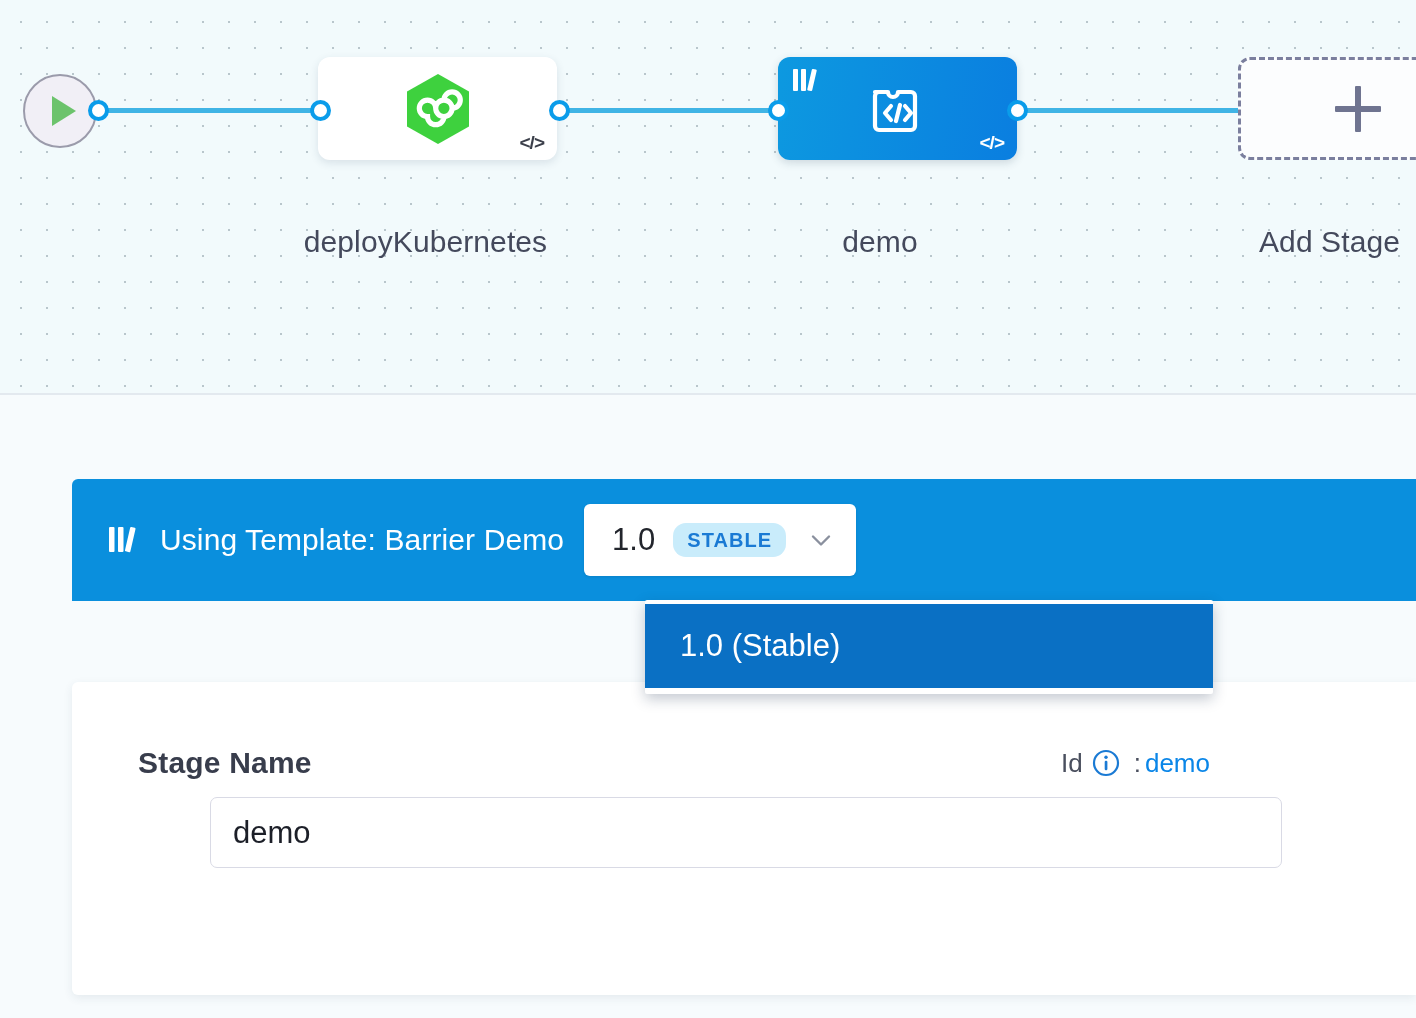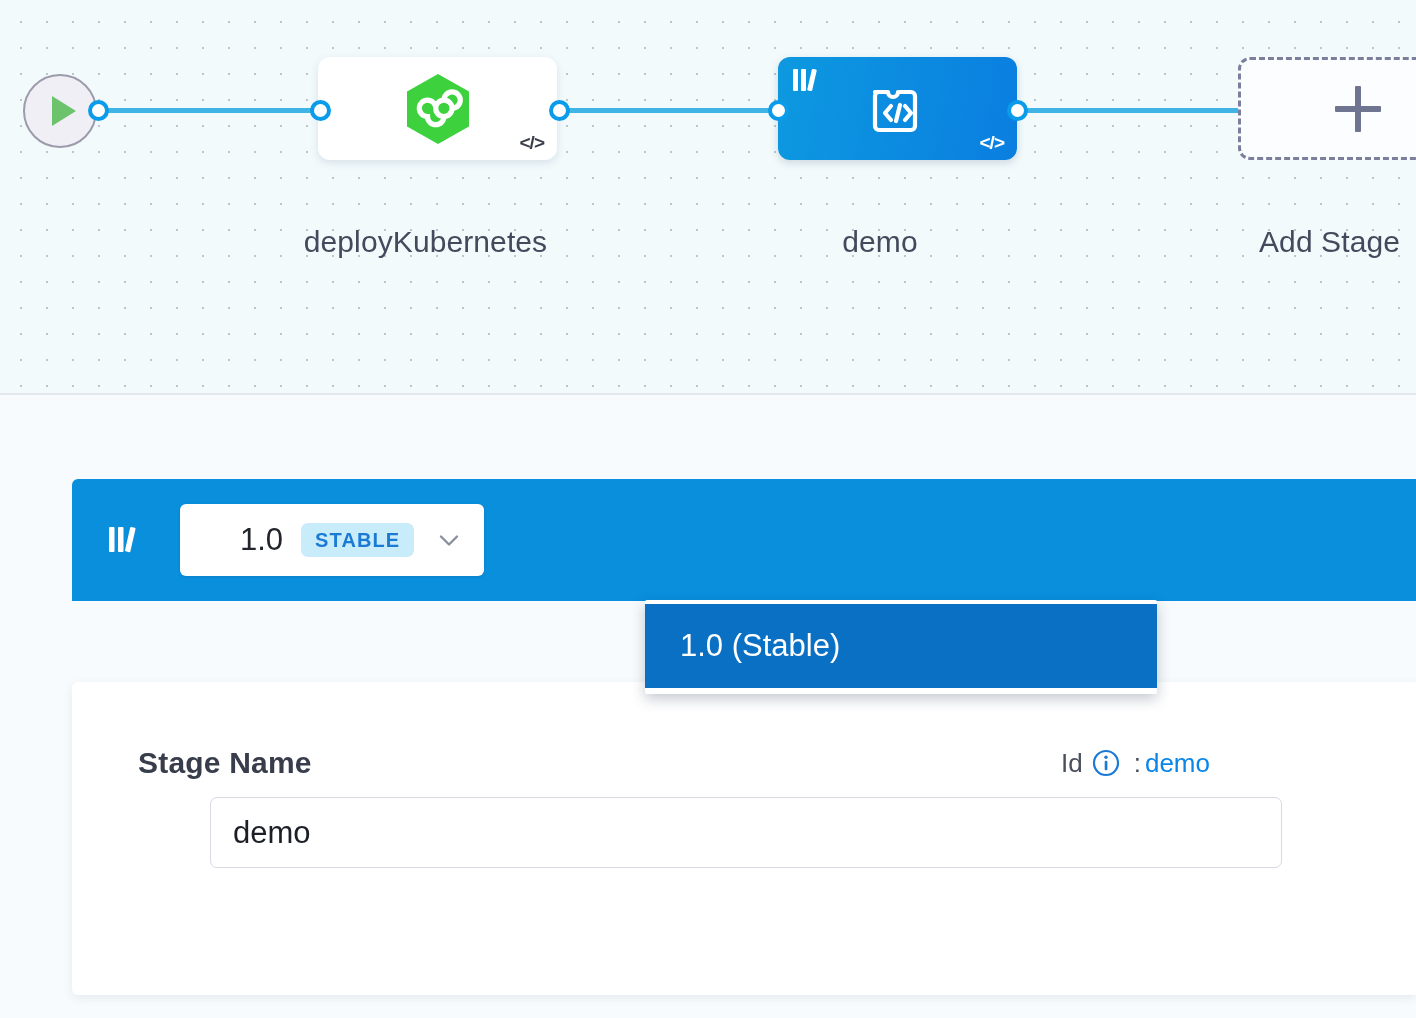"Using Template: Barrier Demo" span.tmpl-bar-text { html: none -> <span>Using Template: Barrier Demo</span> }
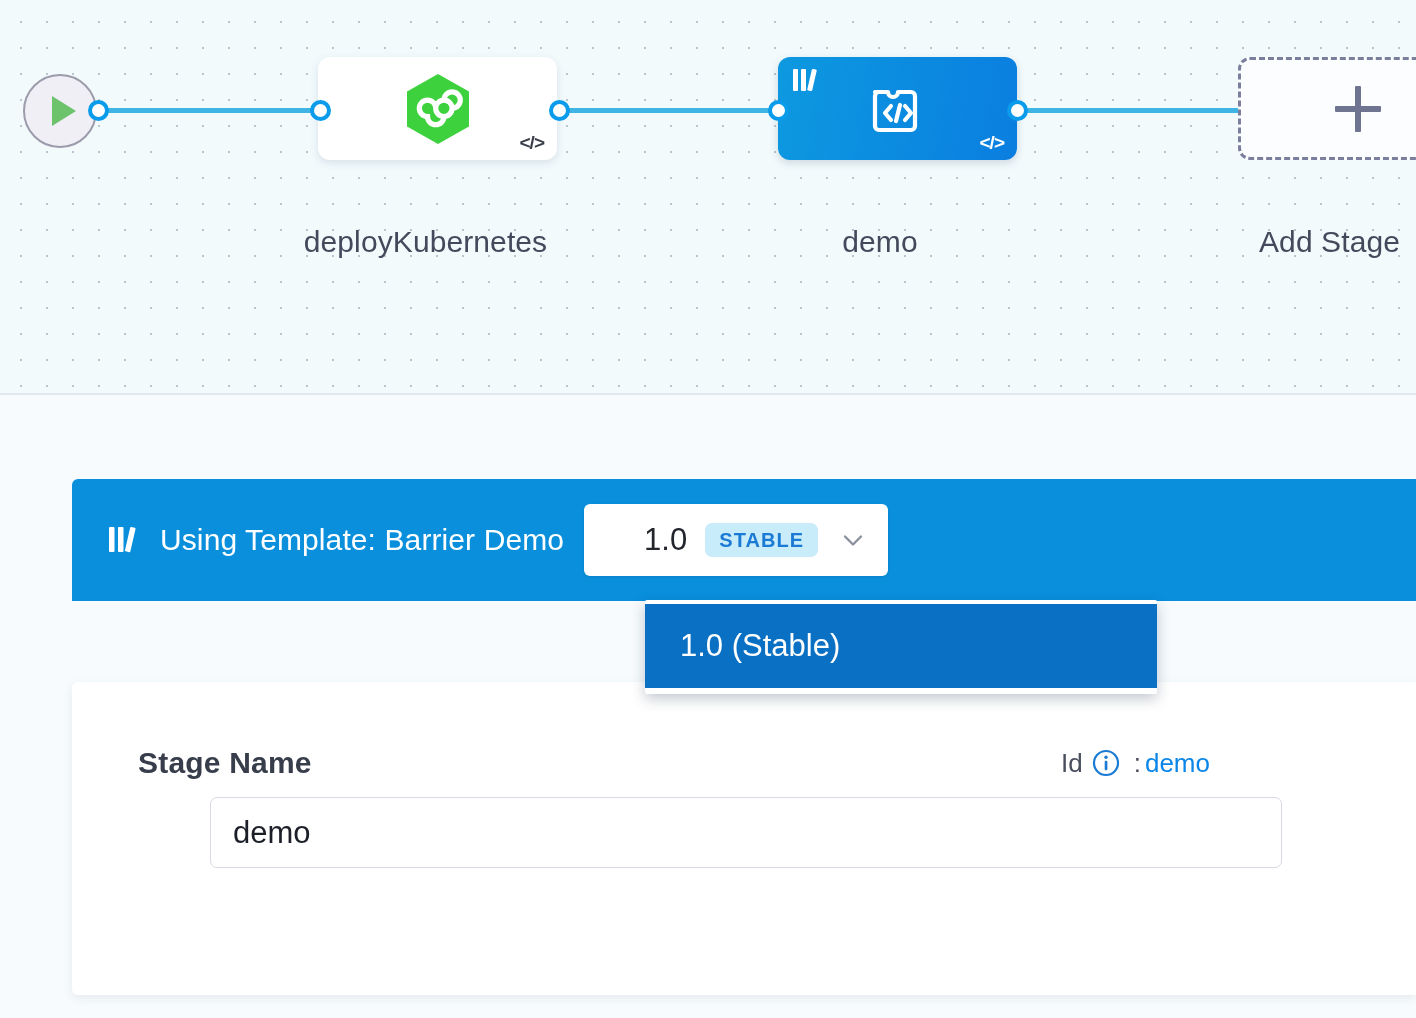"1.0" .version-num { margin-left: 32px -> none }
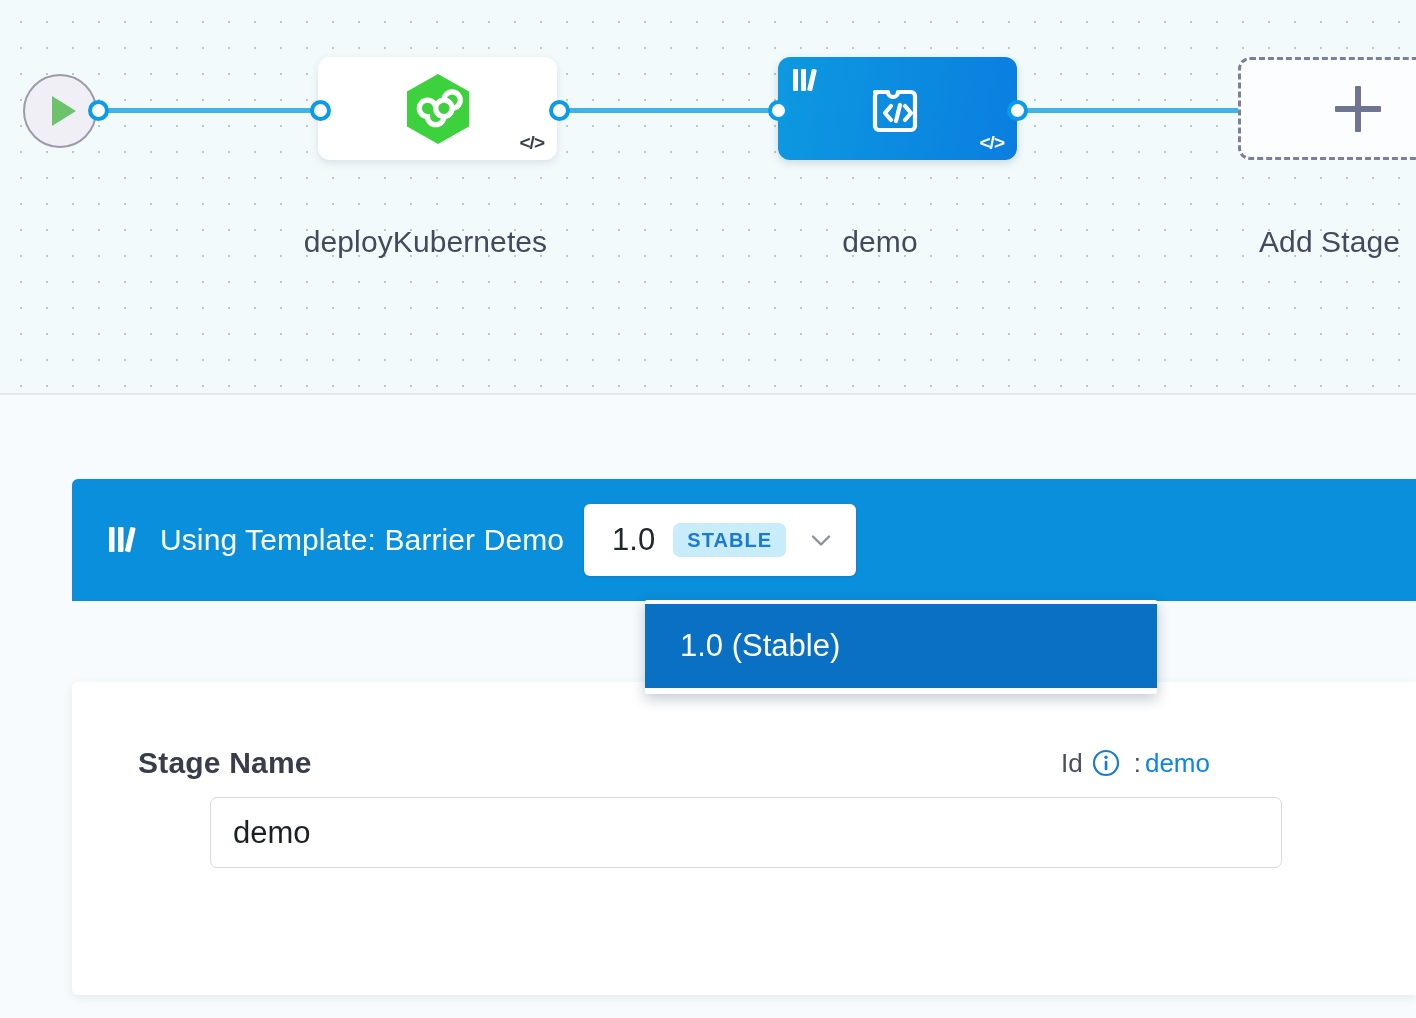"STABLE" .stable-badge { border-radius: 7px -> 13px }
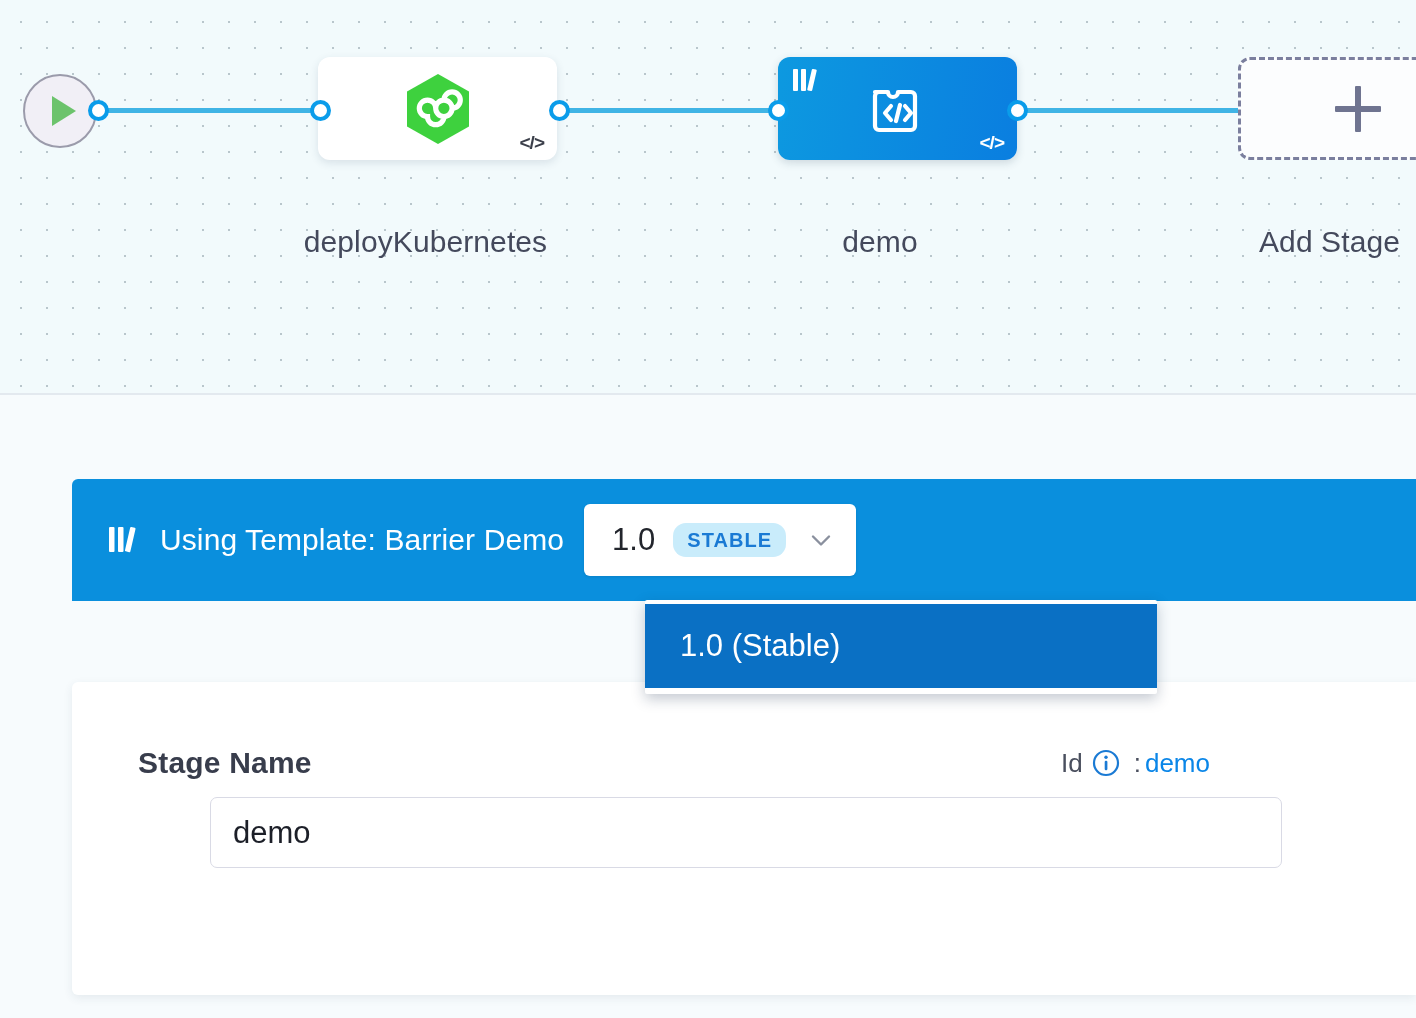"1.0 (Stable)" .version-menu { width: 512px -> 568px }
